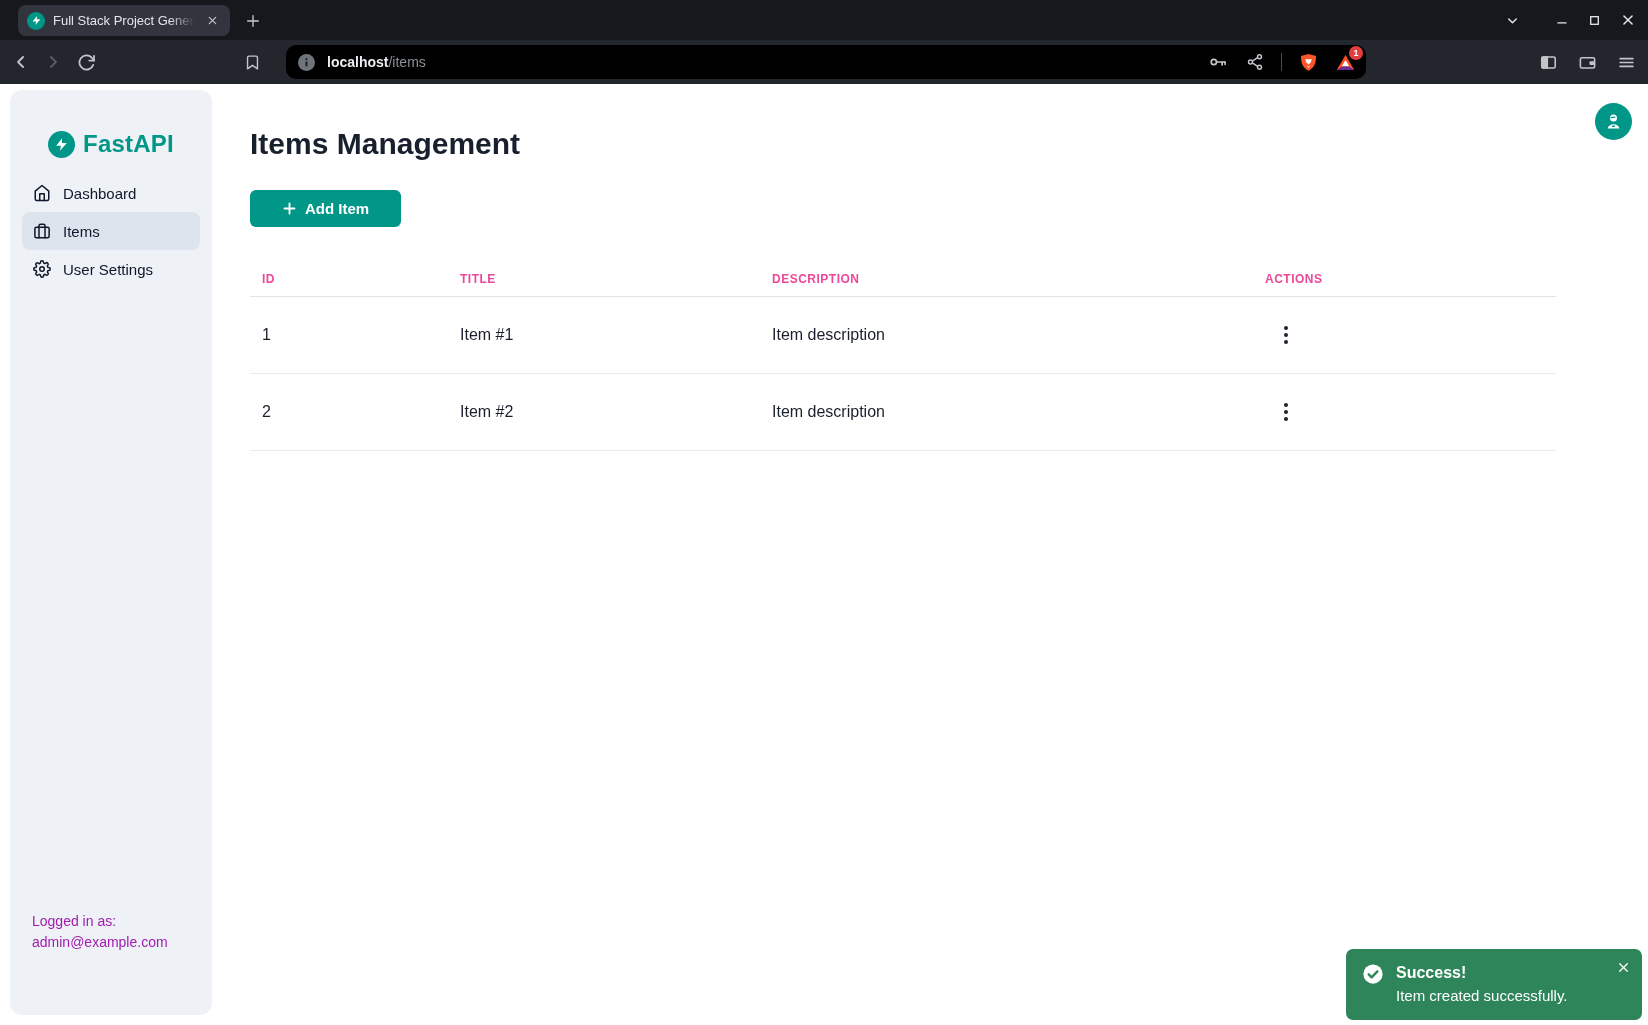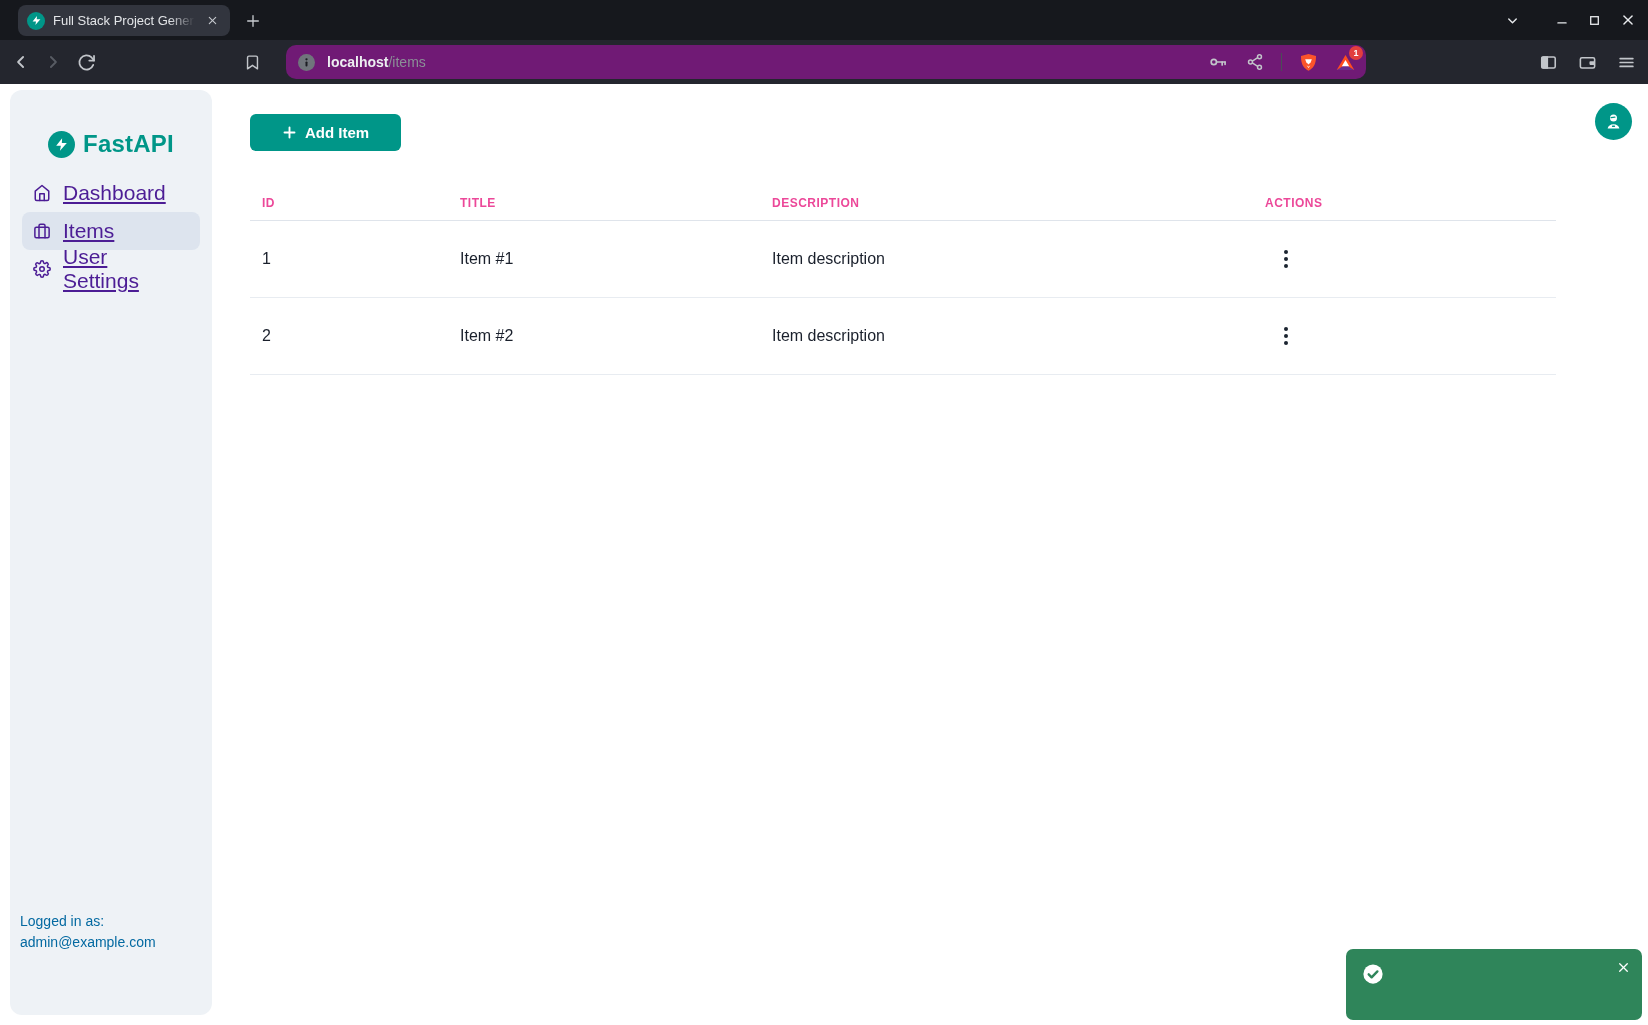"localhost/items" .urlbar { background: #701a75 -> #000000 }
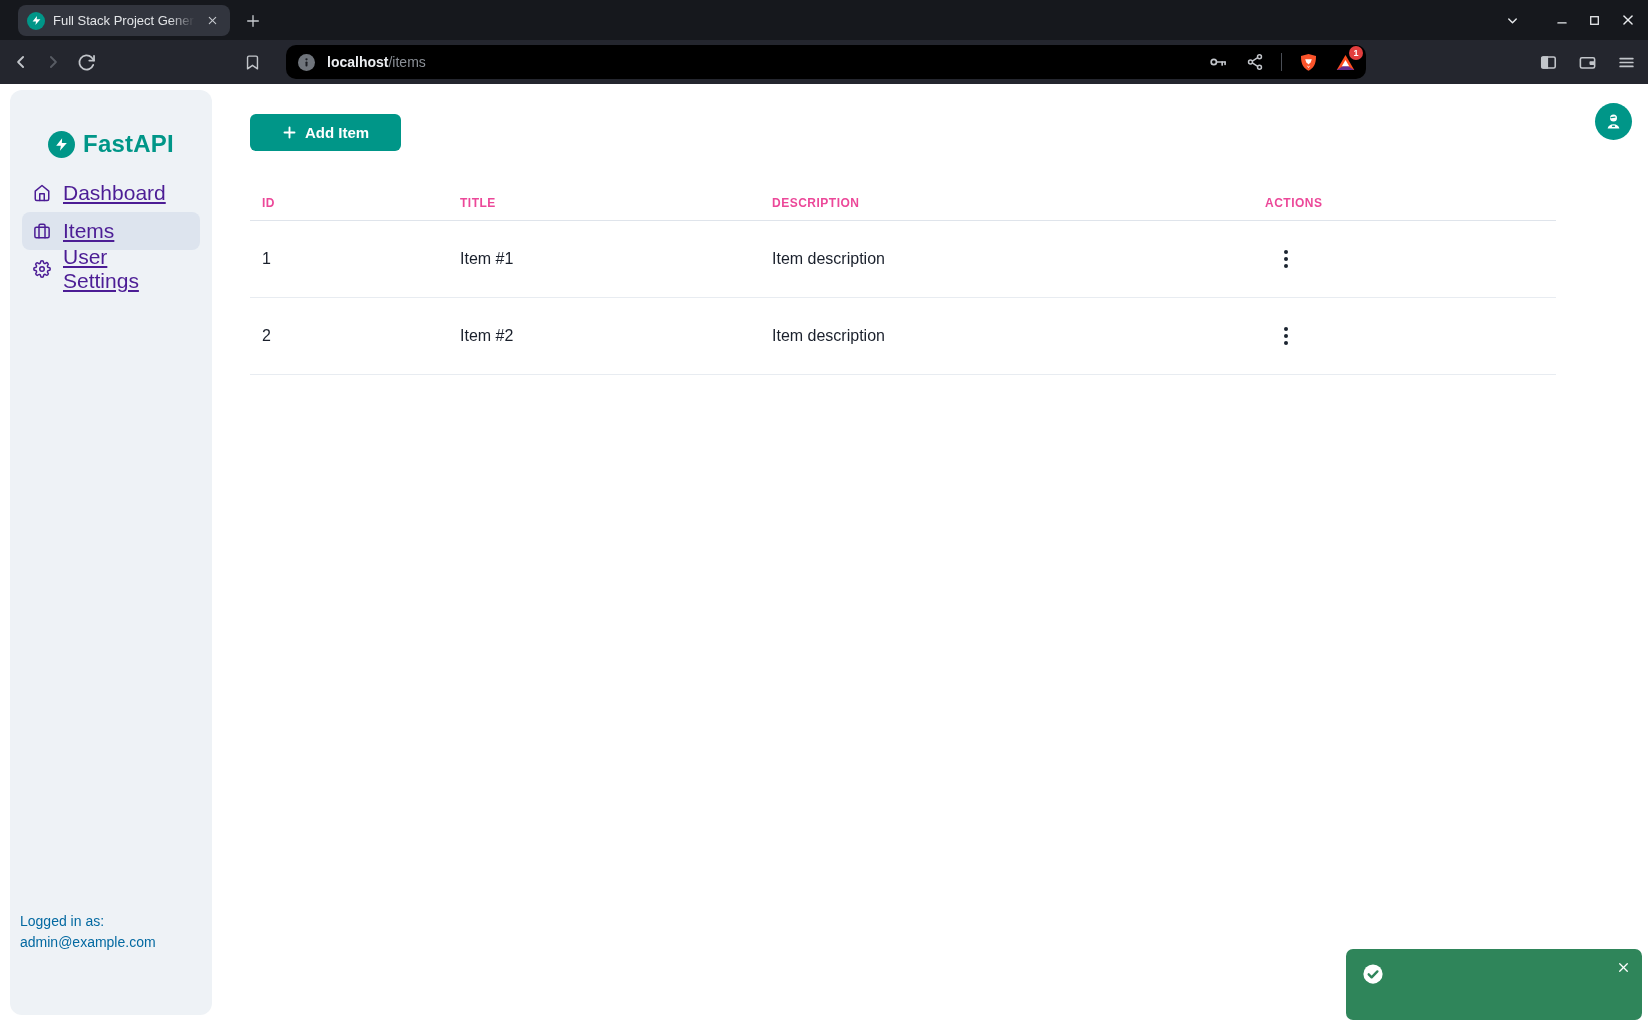"Items Management" h1.page-title { html: none -> <h1>Items Management</h1> }
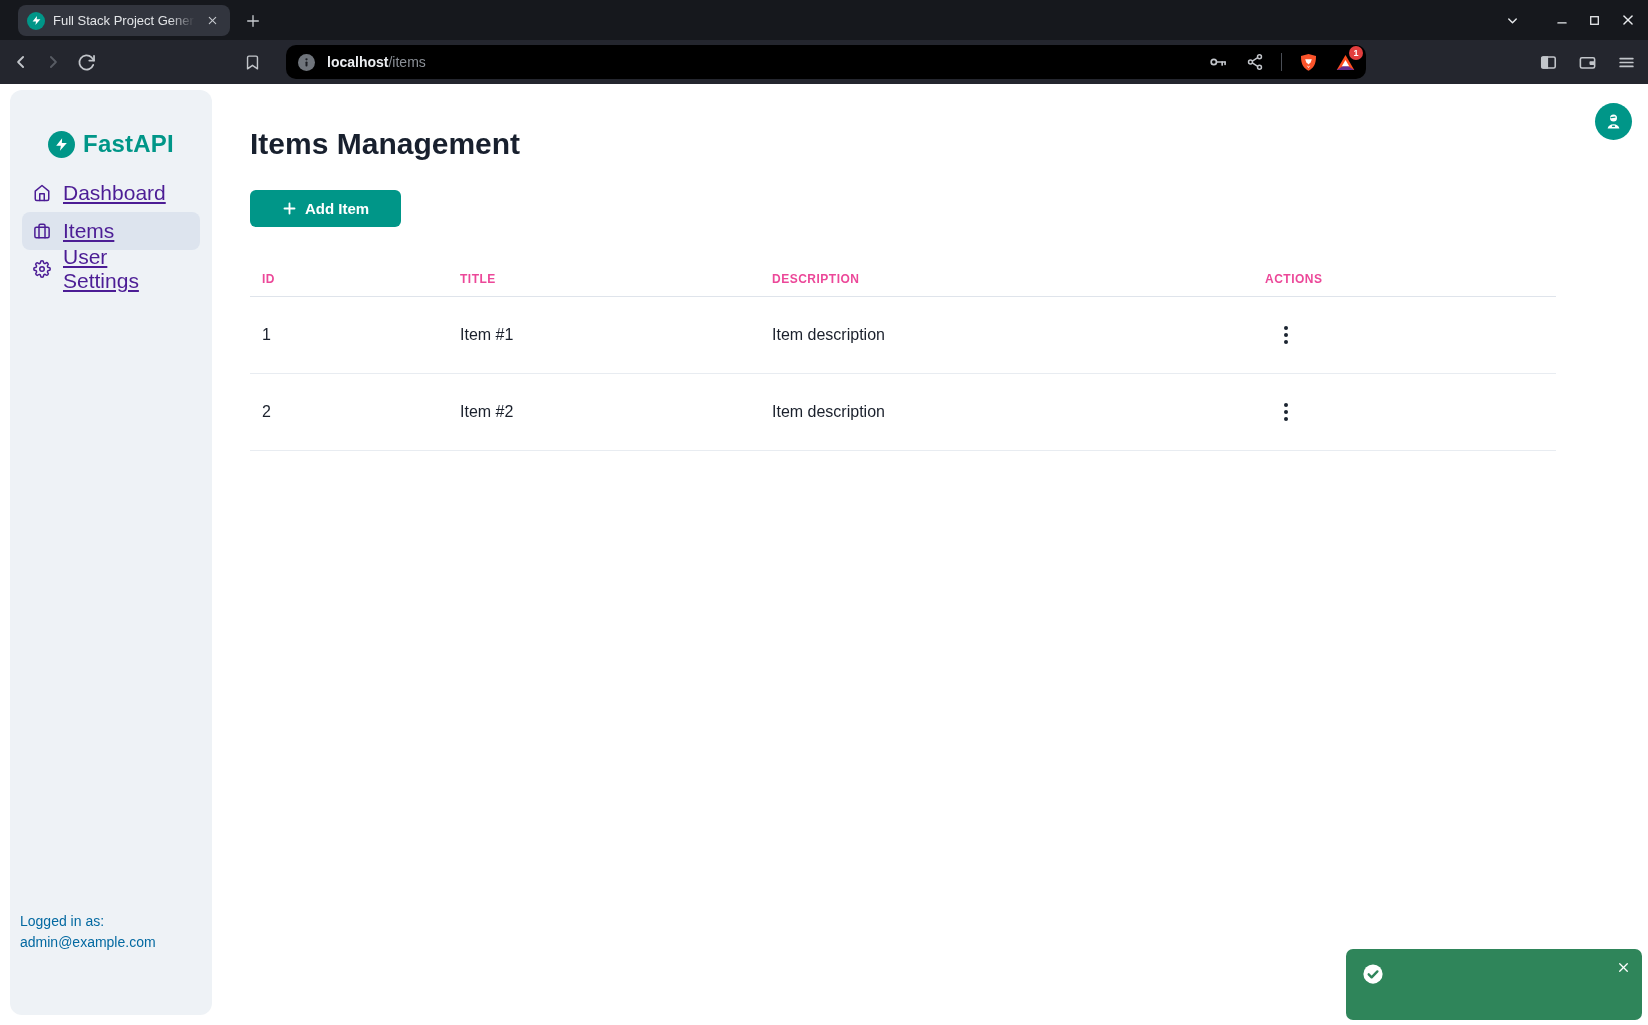"Dashboard" .nav-item { color: #4c1d95 -> #0f172a; font-size: 21px -> 15px; text-decoration: underline -> none }
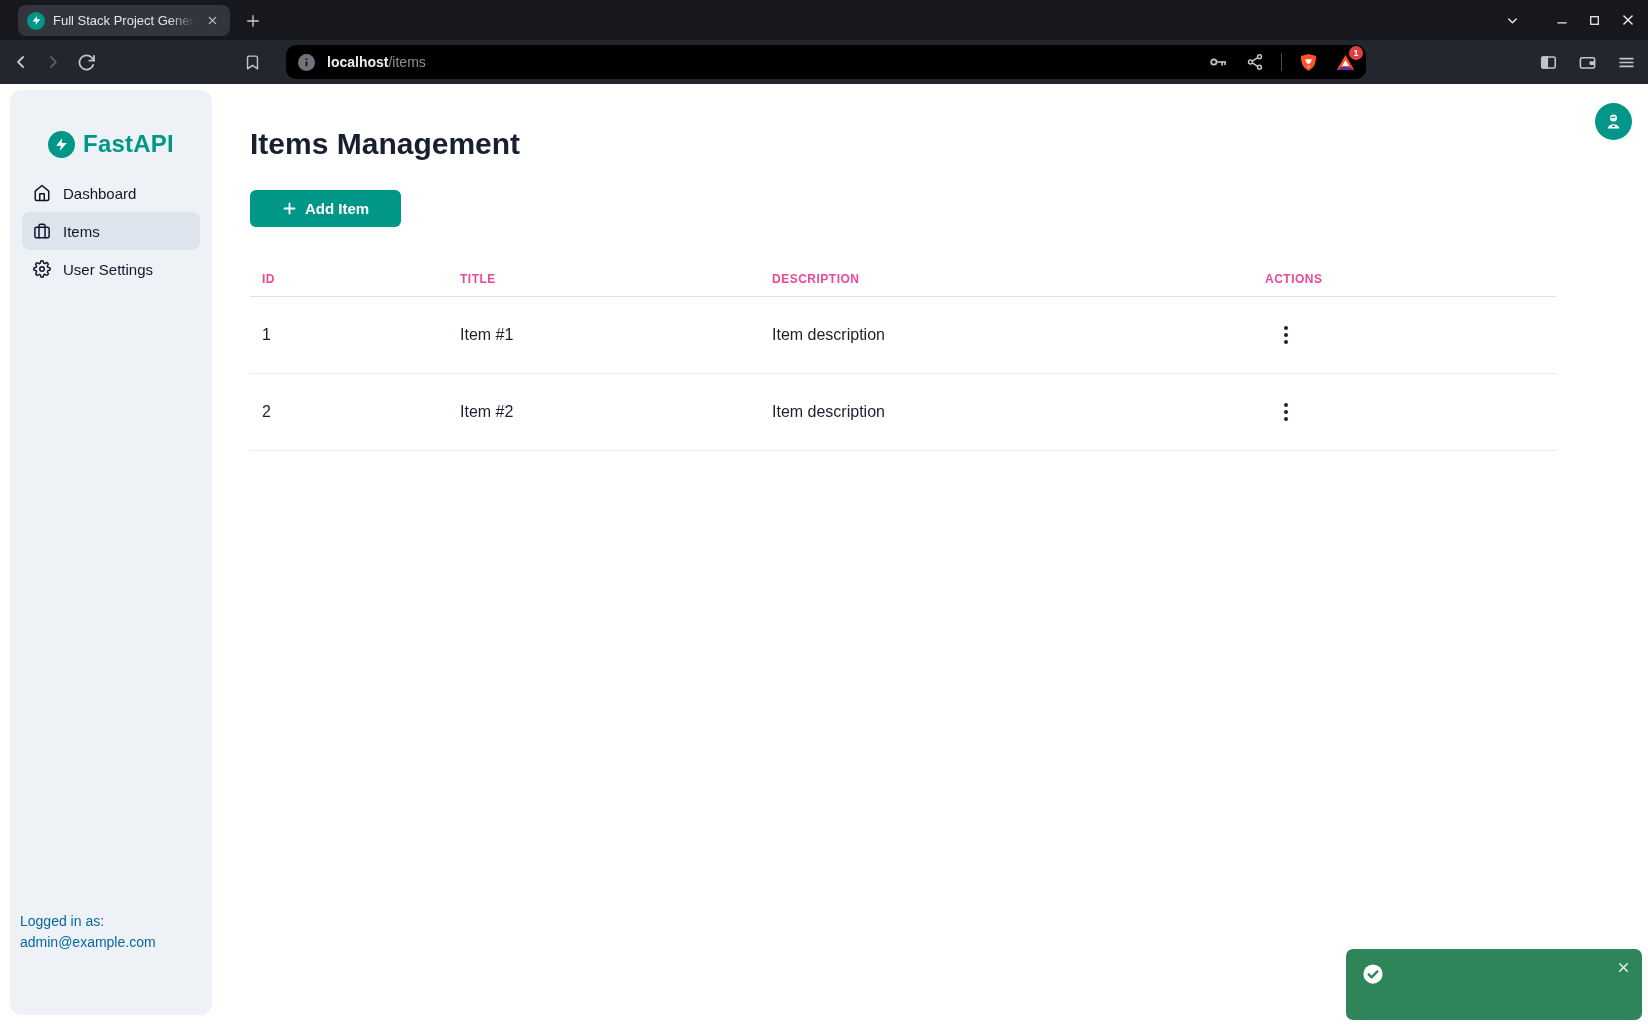"Logged in as:" .sidebar-footer { color: #0369a1 -> #a21caf; left: 10px -> 22px }
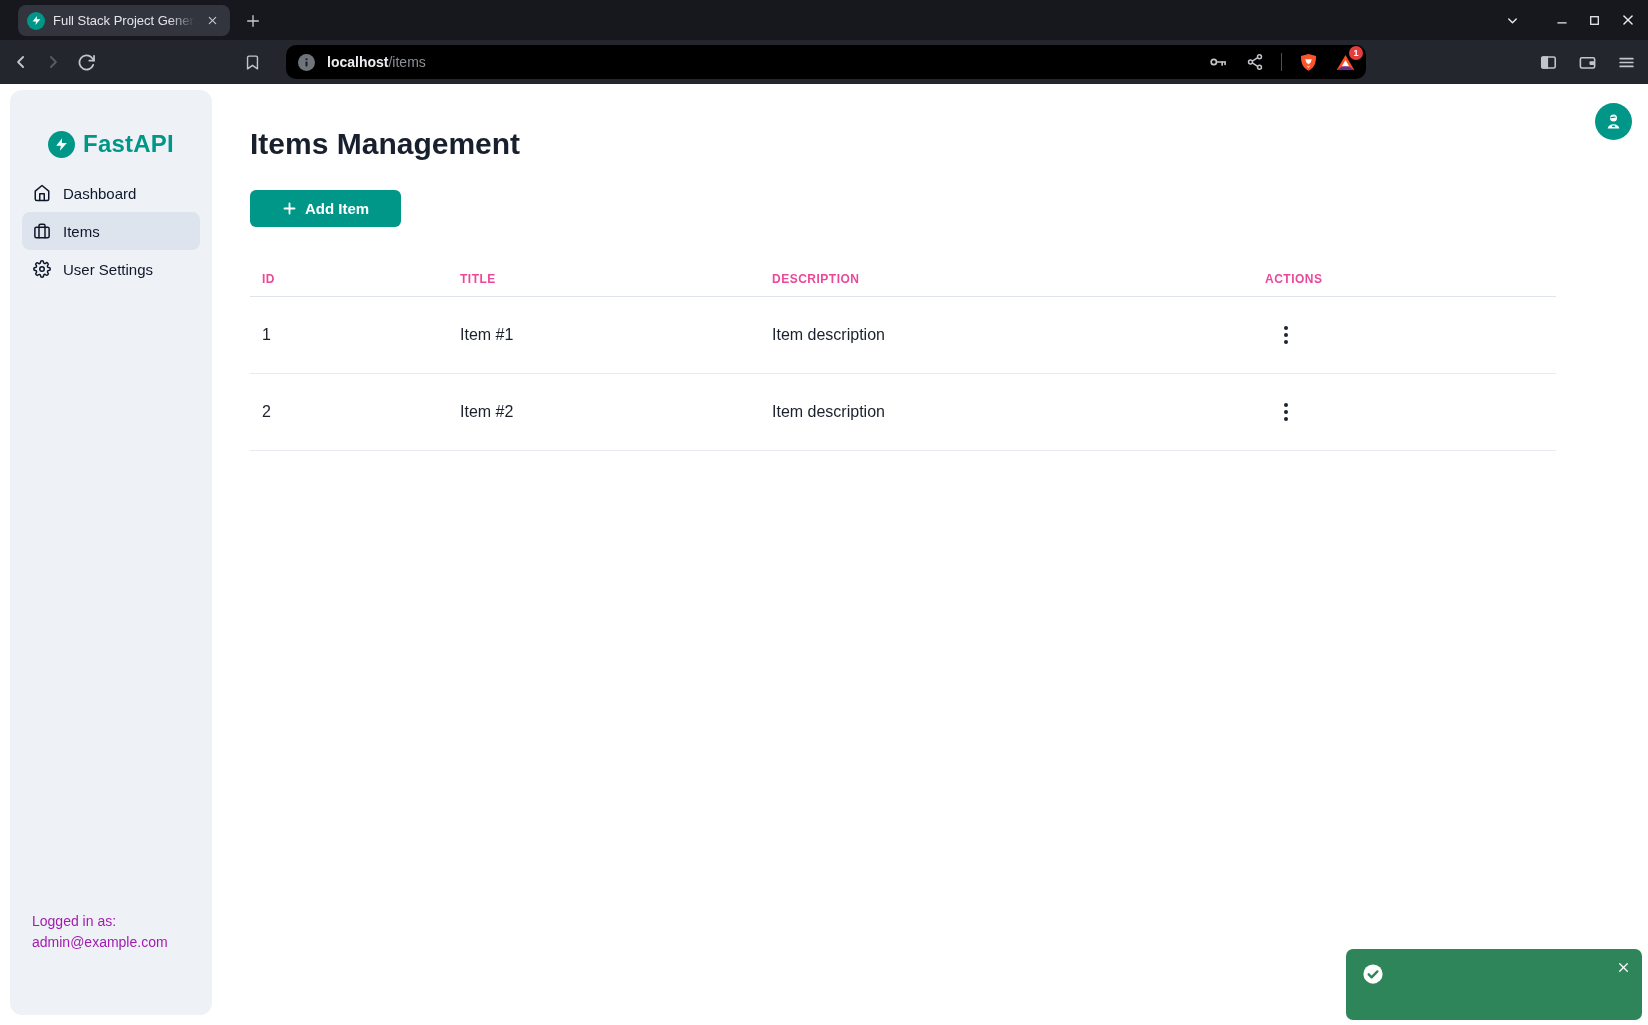"Success!" div { html: none -> <div> <div>Success!</div> <div>Item created successfully.</div> </div> }
